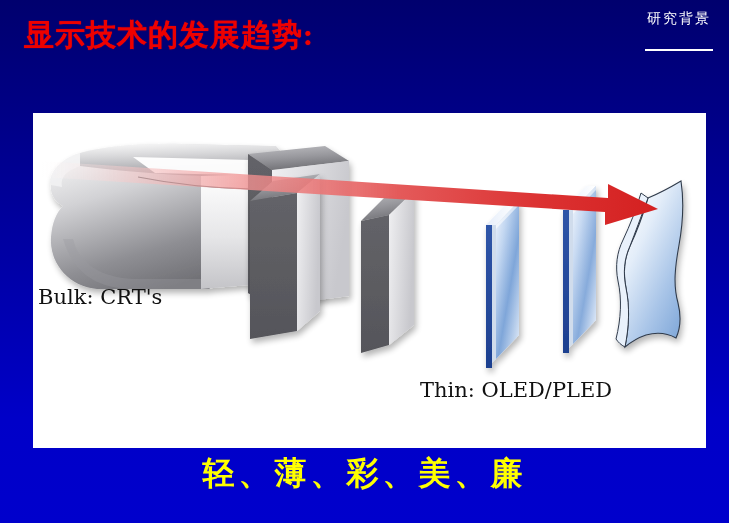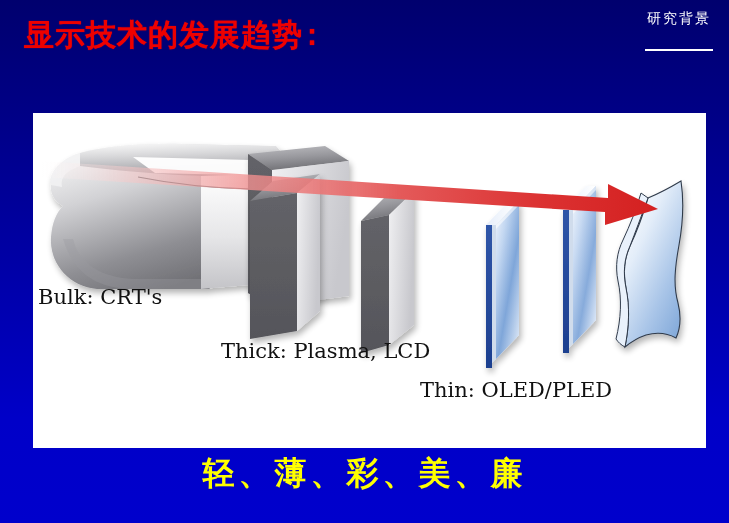"显示技术的发展趋势:" #slide-title { font-family: Liberation Mono, monospace -> Liberation Serif, serif }
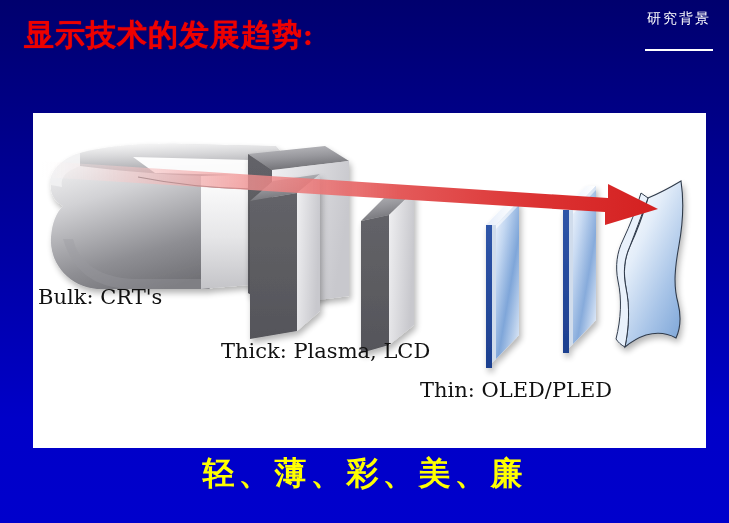"Thick: Plasma, LCD" div.fig-label { html: <div>Thick: Plasma, LCD</div> -> none }
